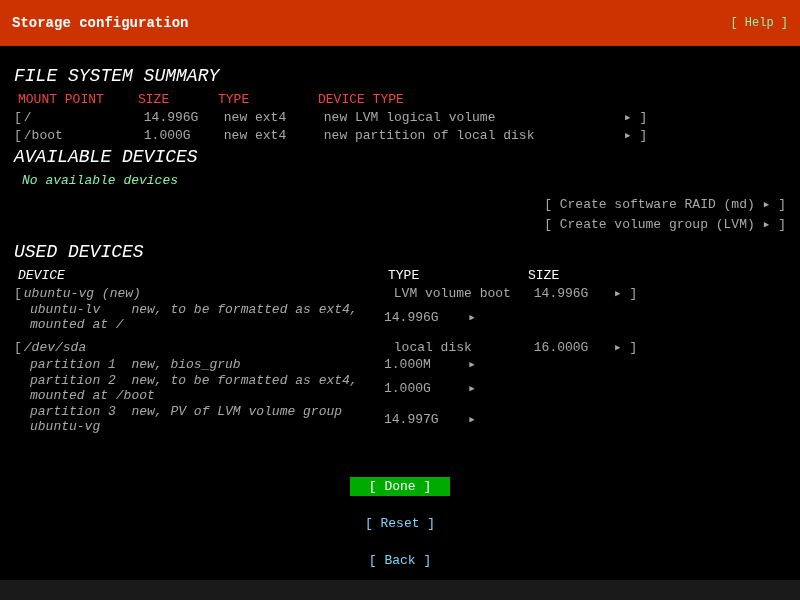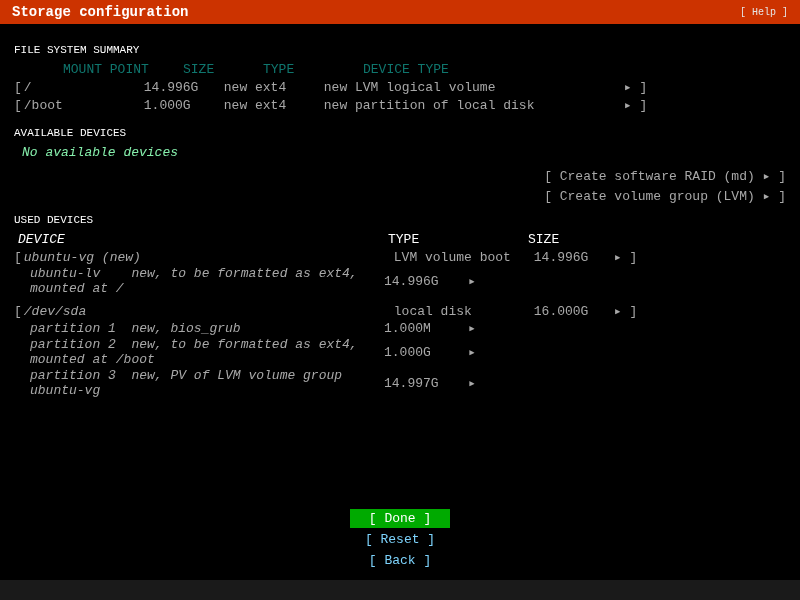"Storage configuration" #top-bar { height: 24px -> 46px }
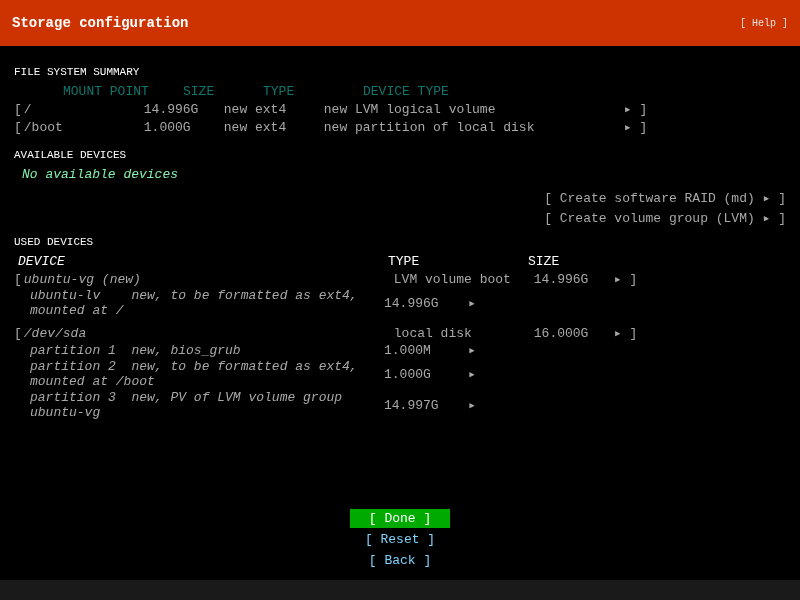"[ Help ]" #top-bar-help { color: #e5e5e5 -> #86efac; font-size: 10px -> 12px }
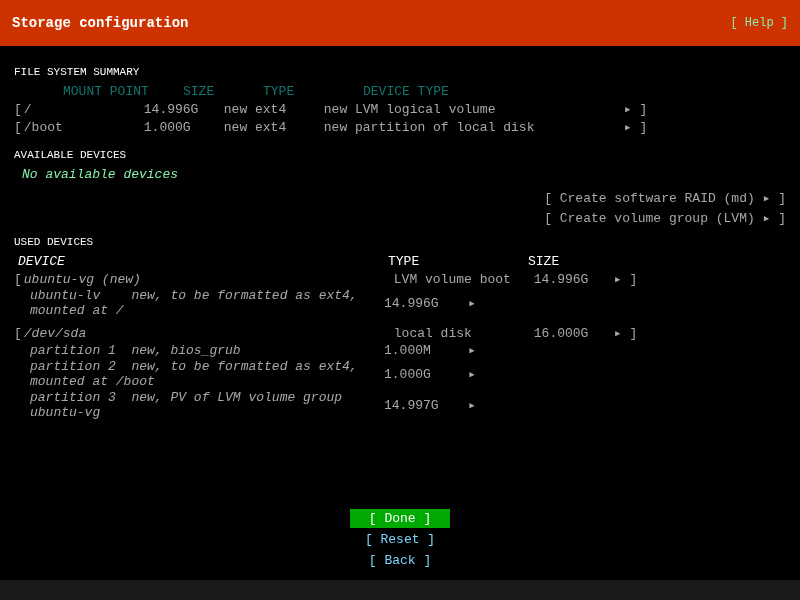"FILE SYSTEM SUMMARY" .section-title { font-size: 11px -> 18px; font-style: none -> italic }
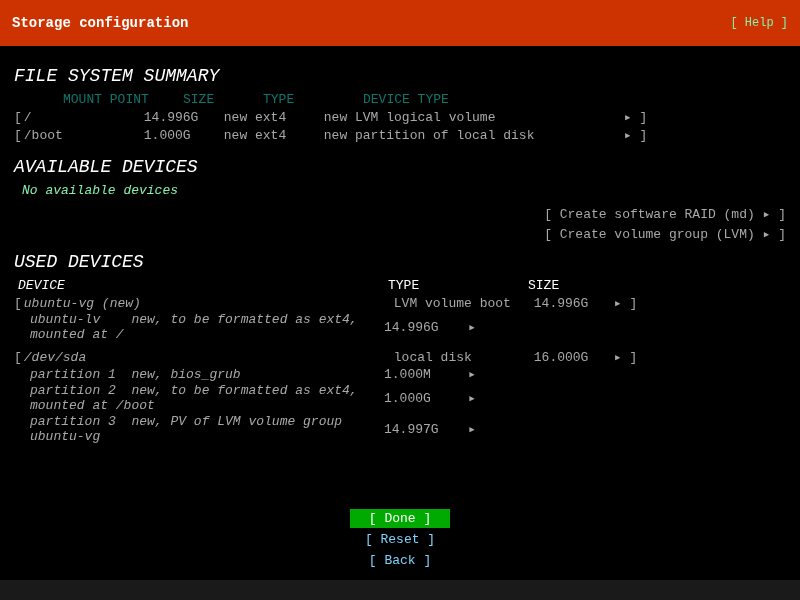"MOUNT POINT" .table-header { color: #0f766e -> #ef4444; margin-left: 45px -> none }
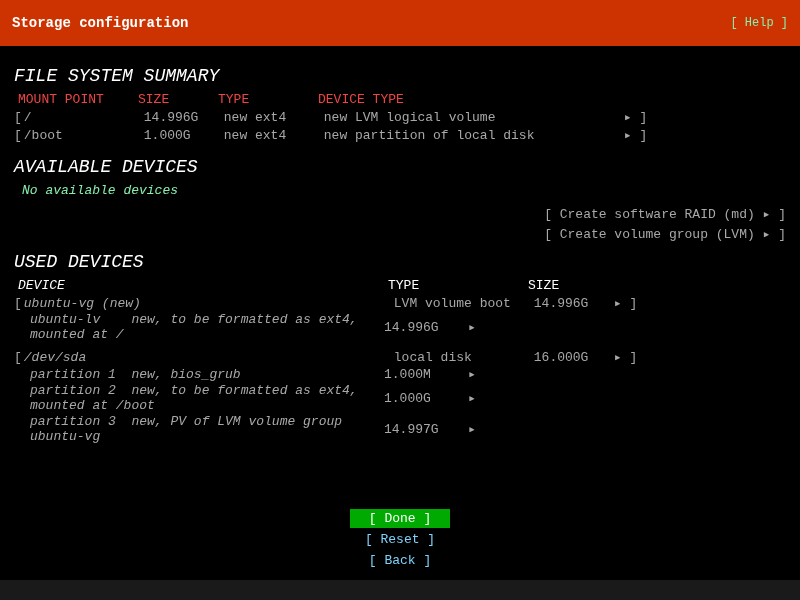"AVAILABLE DEVICES" div.section-title { margin-top: 14px -> 4px }
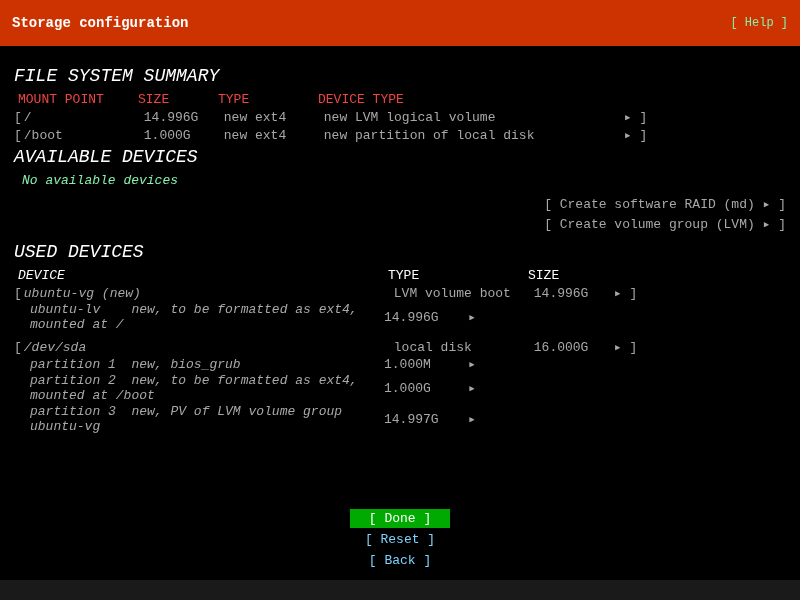"[ Done ]" #bottom-buttons { gap: 2px -> 18px }
